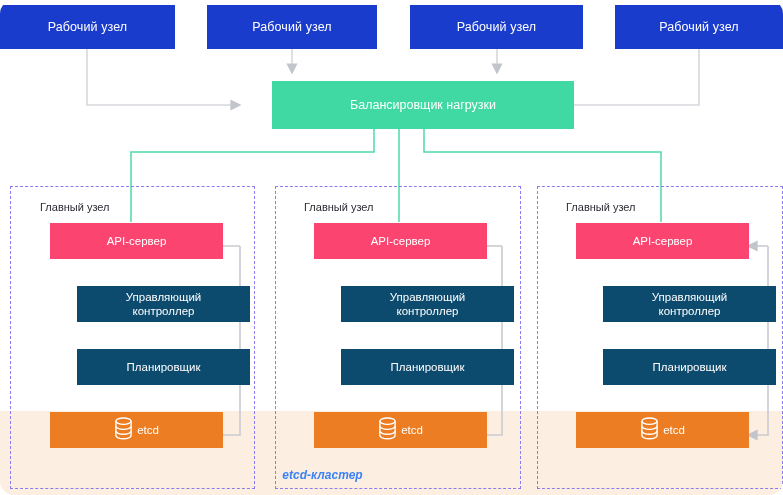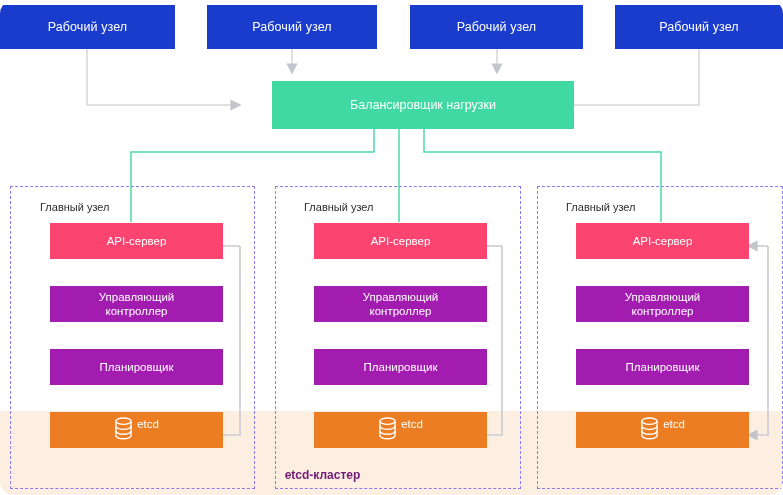"Управляющий" .c-green { background: #a21caf -> #0c4a6e; margin-left: none -> 27px }
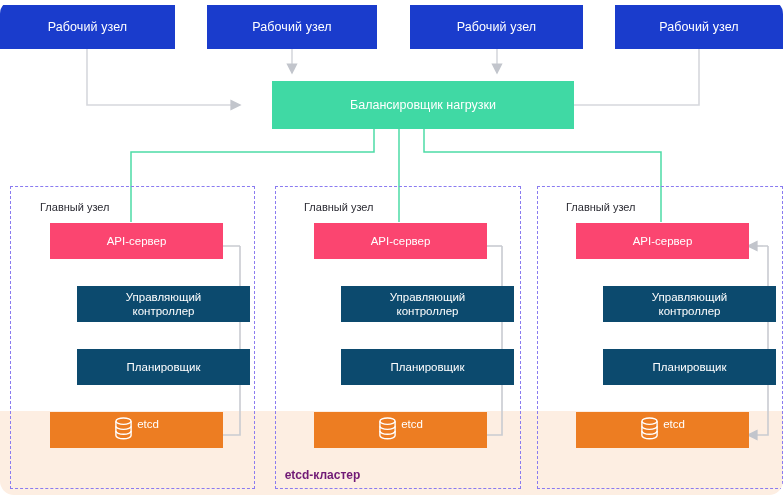"etcd" .etcd-inner { align-items: none -> center }
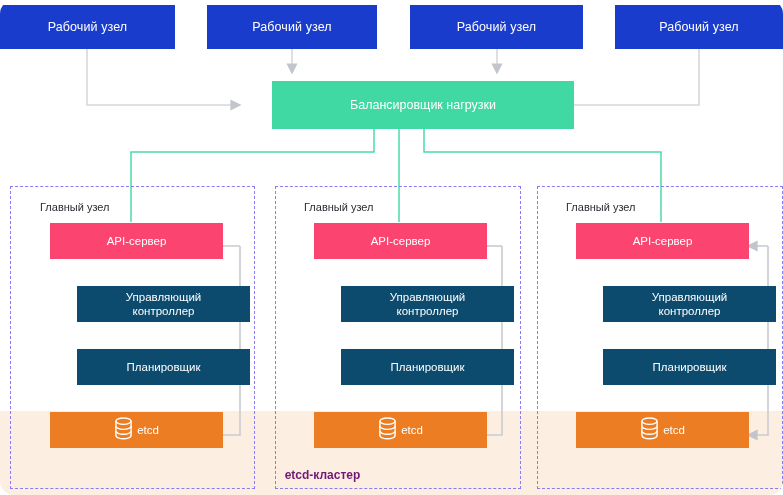"etcd-кластер" .etcd-cluster-label { color: #701a75 -> #3b82f6; font-style: none -> italic }
